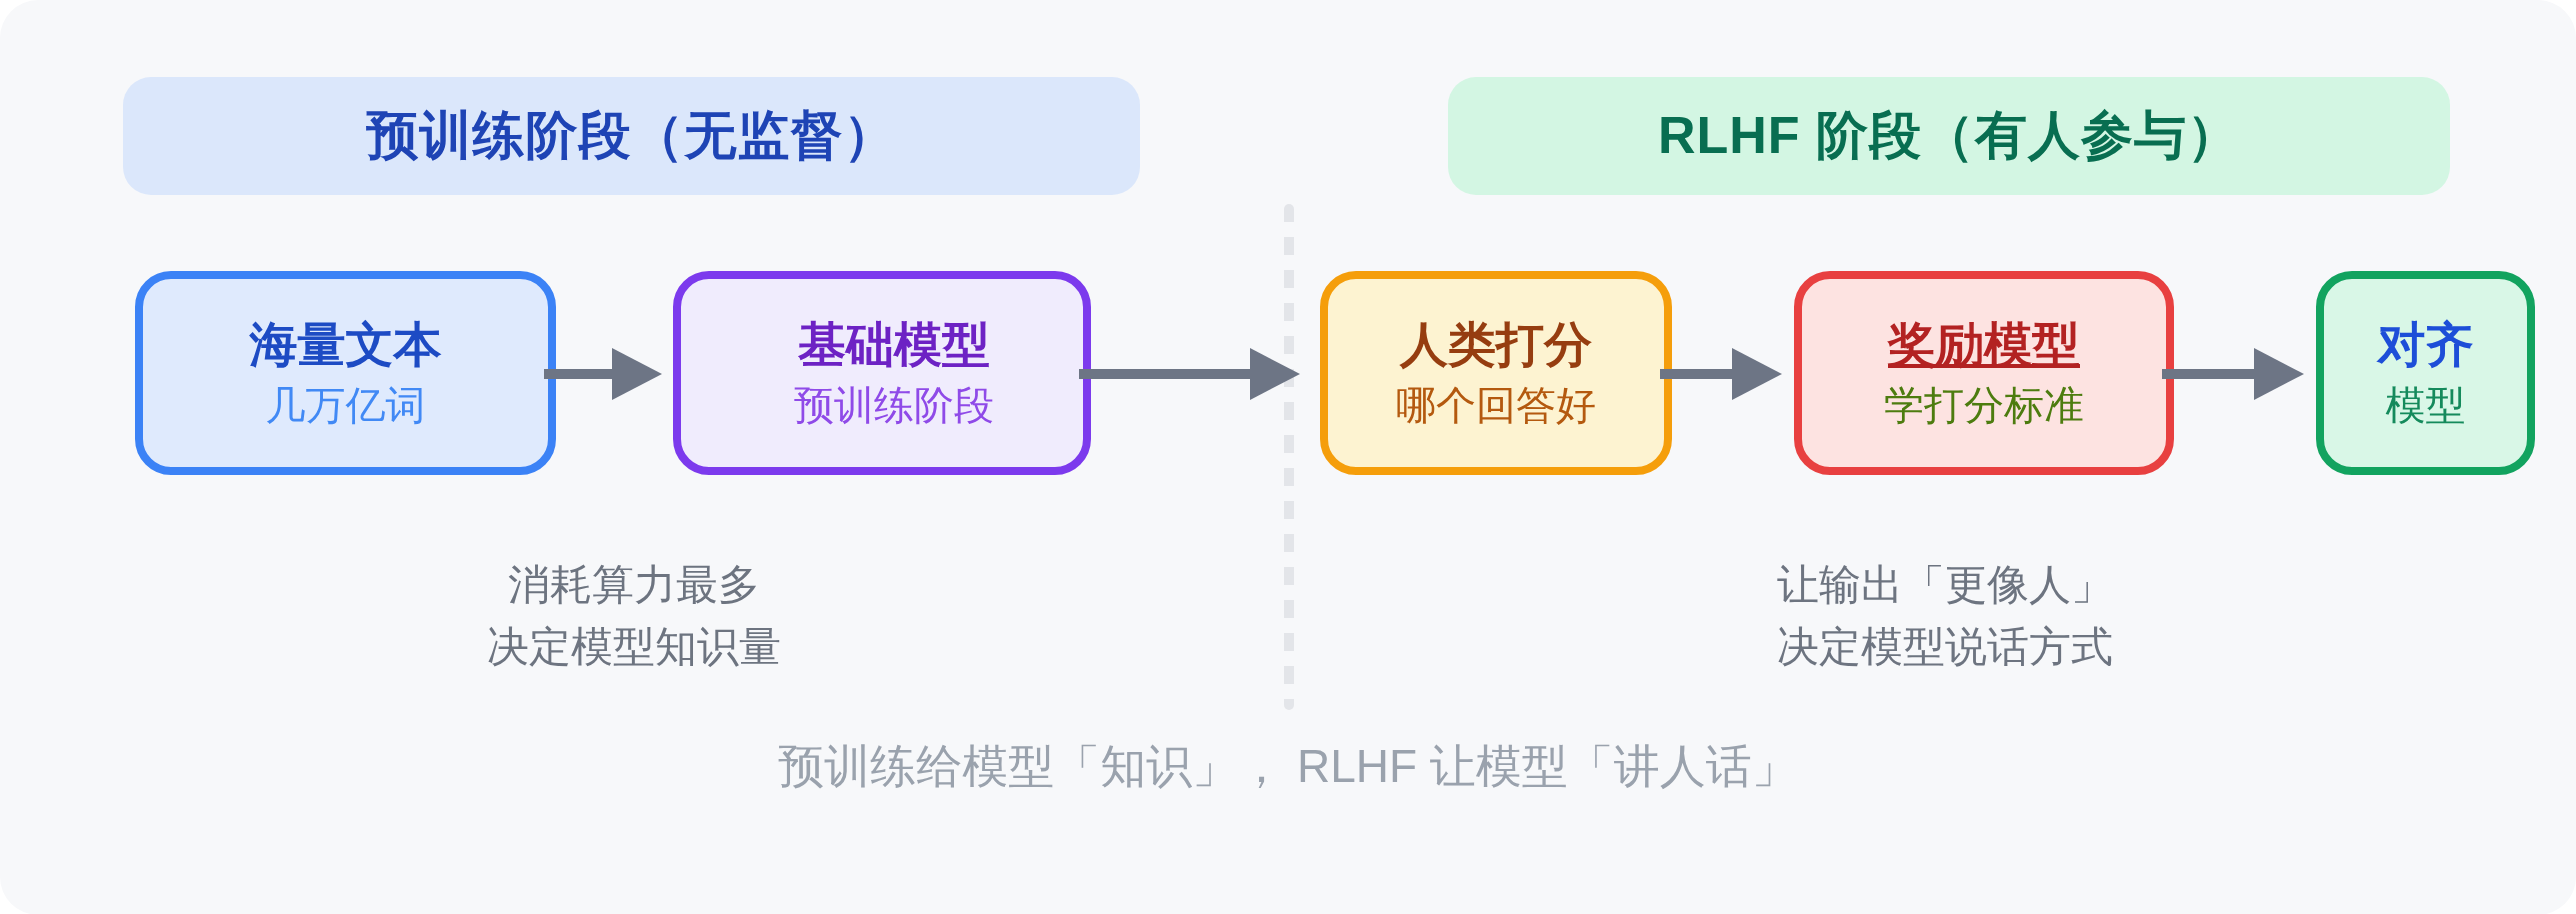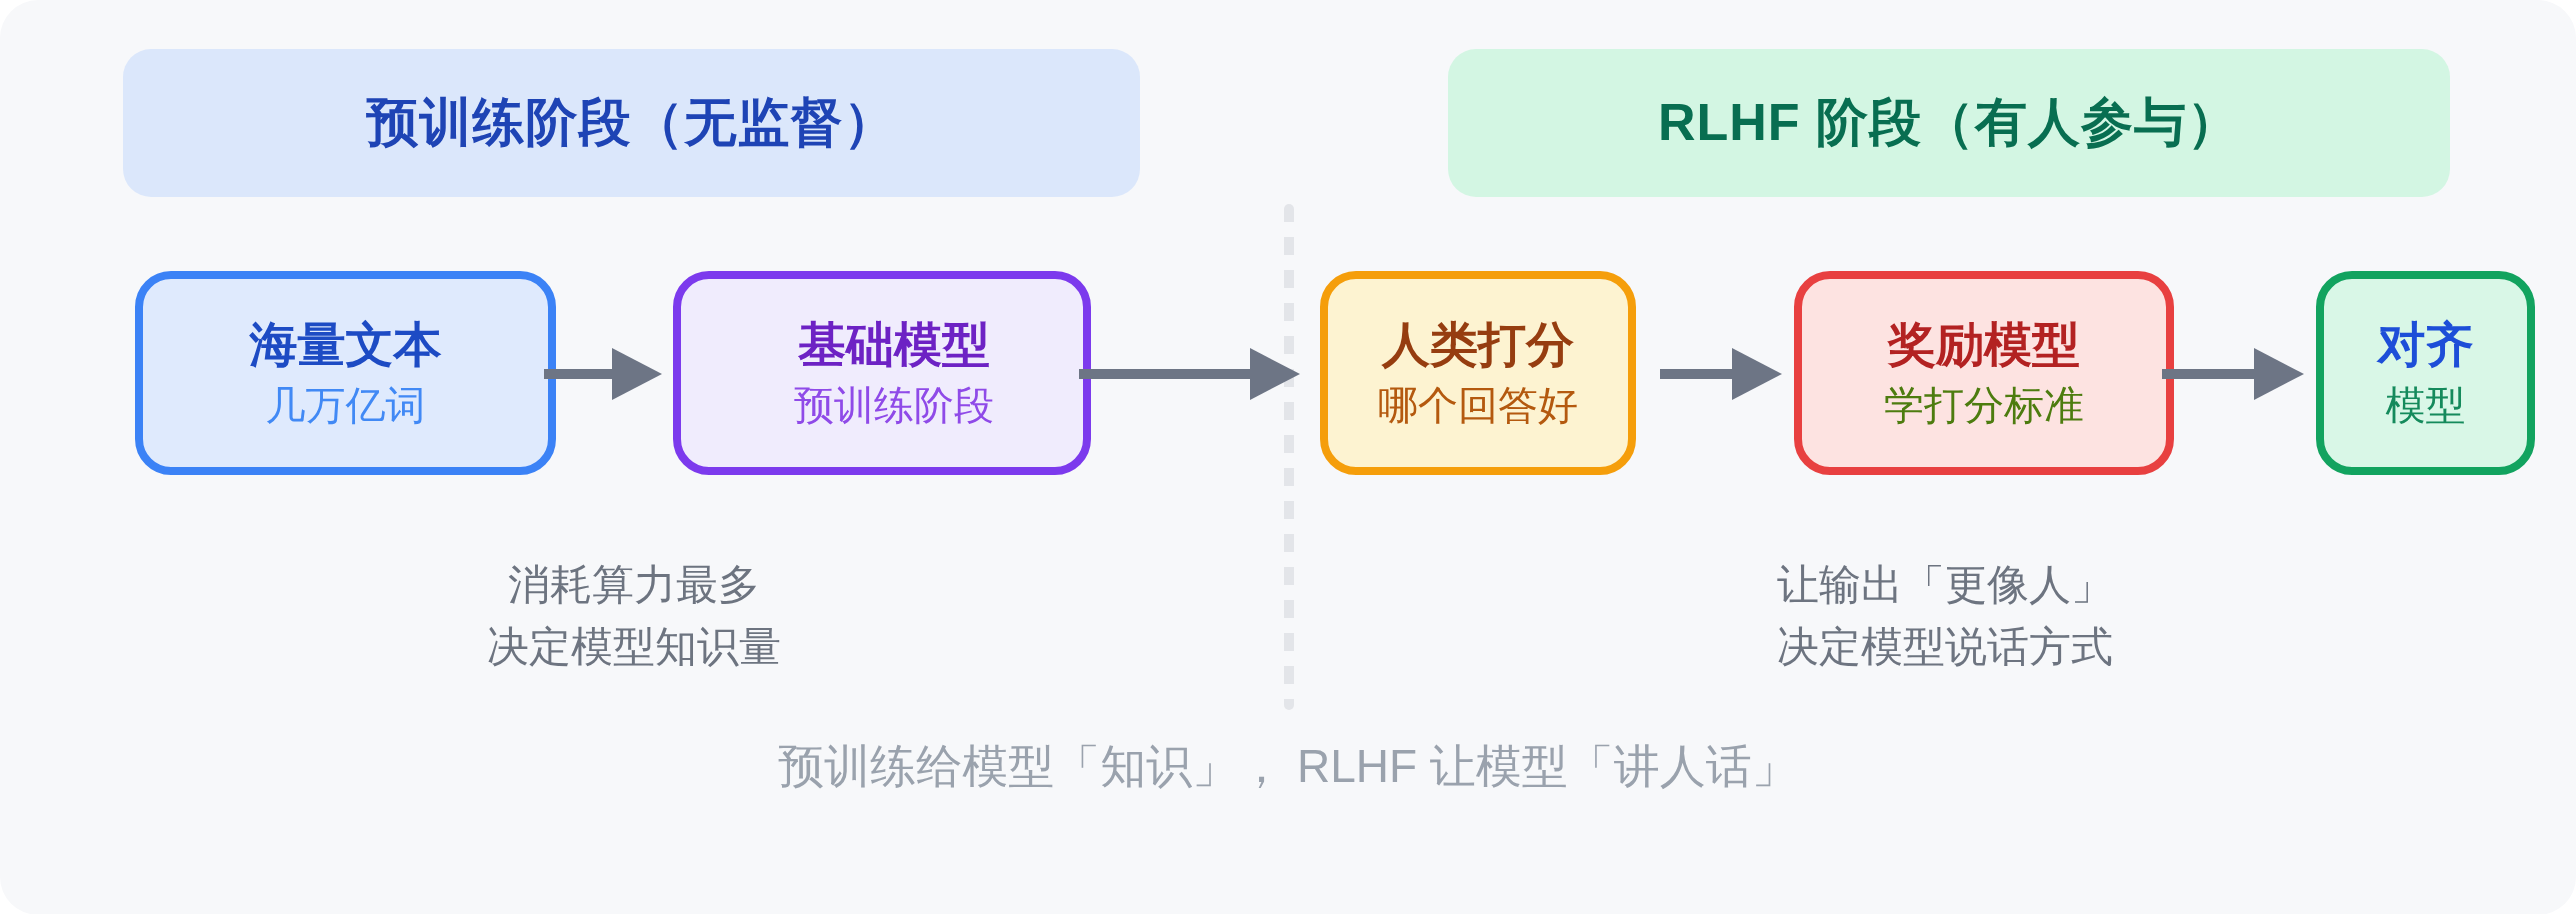"预训练阶段（无监督）" .pill { height: 148px -> 118px; top: 49px -> 77px }
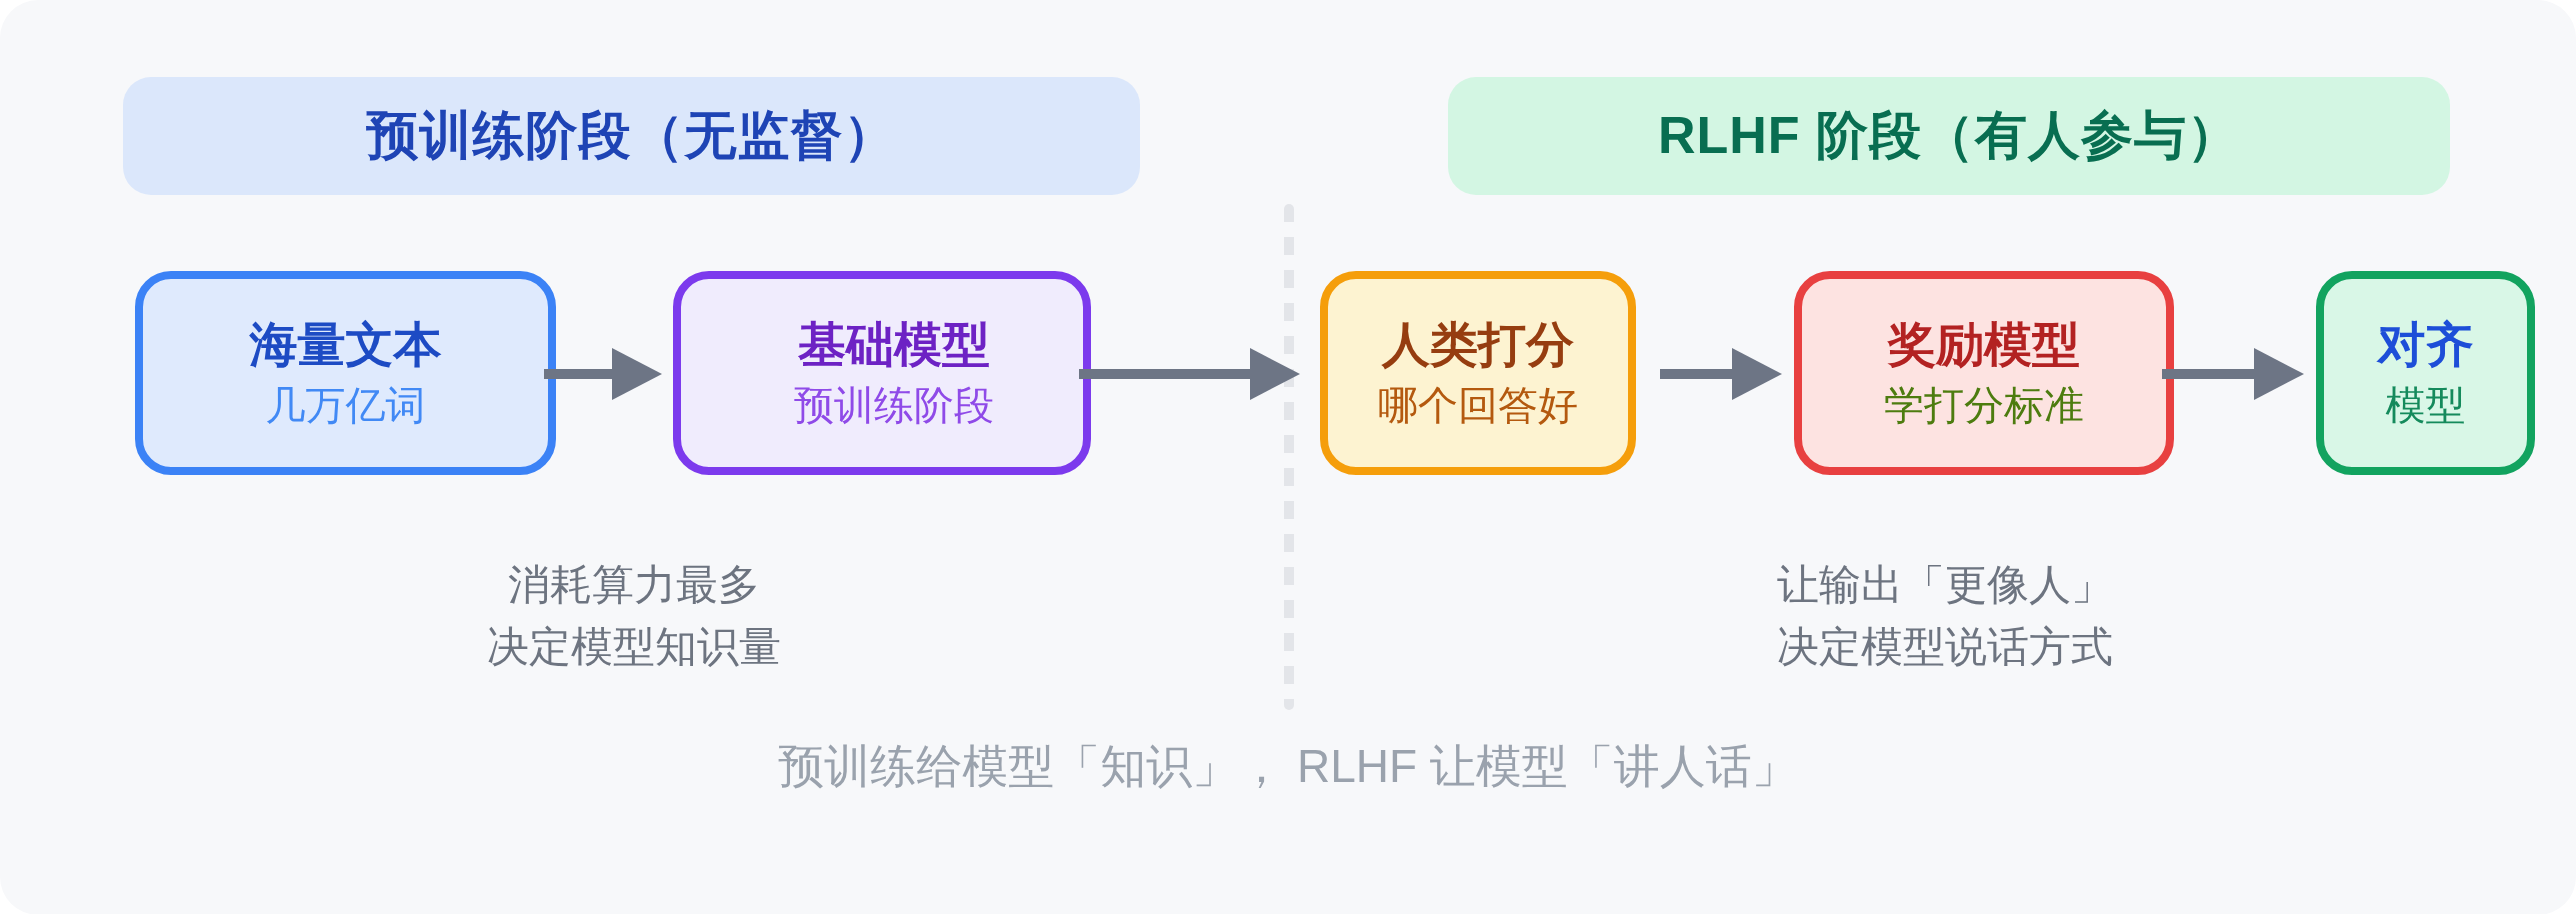"人类打分" .s3 { width: 316px -> 352px }
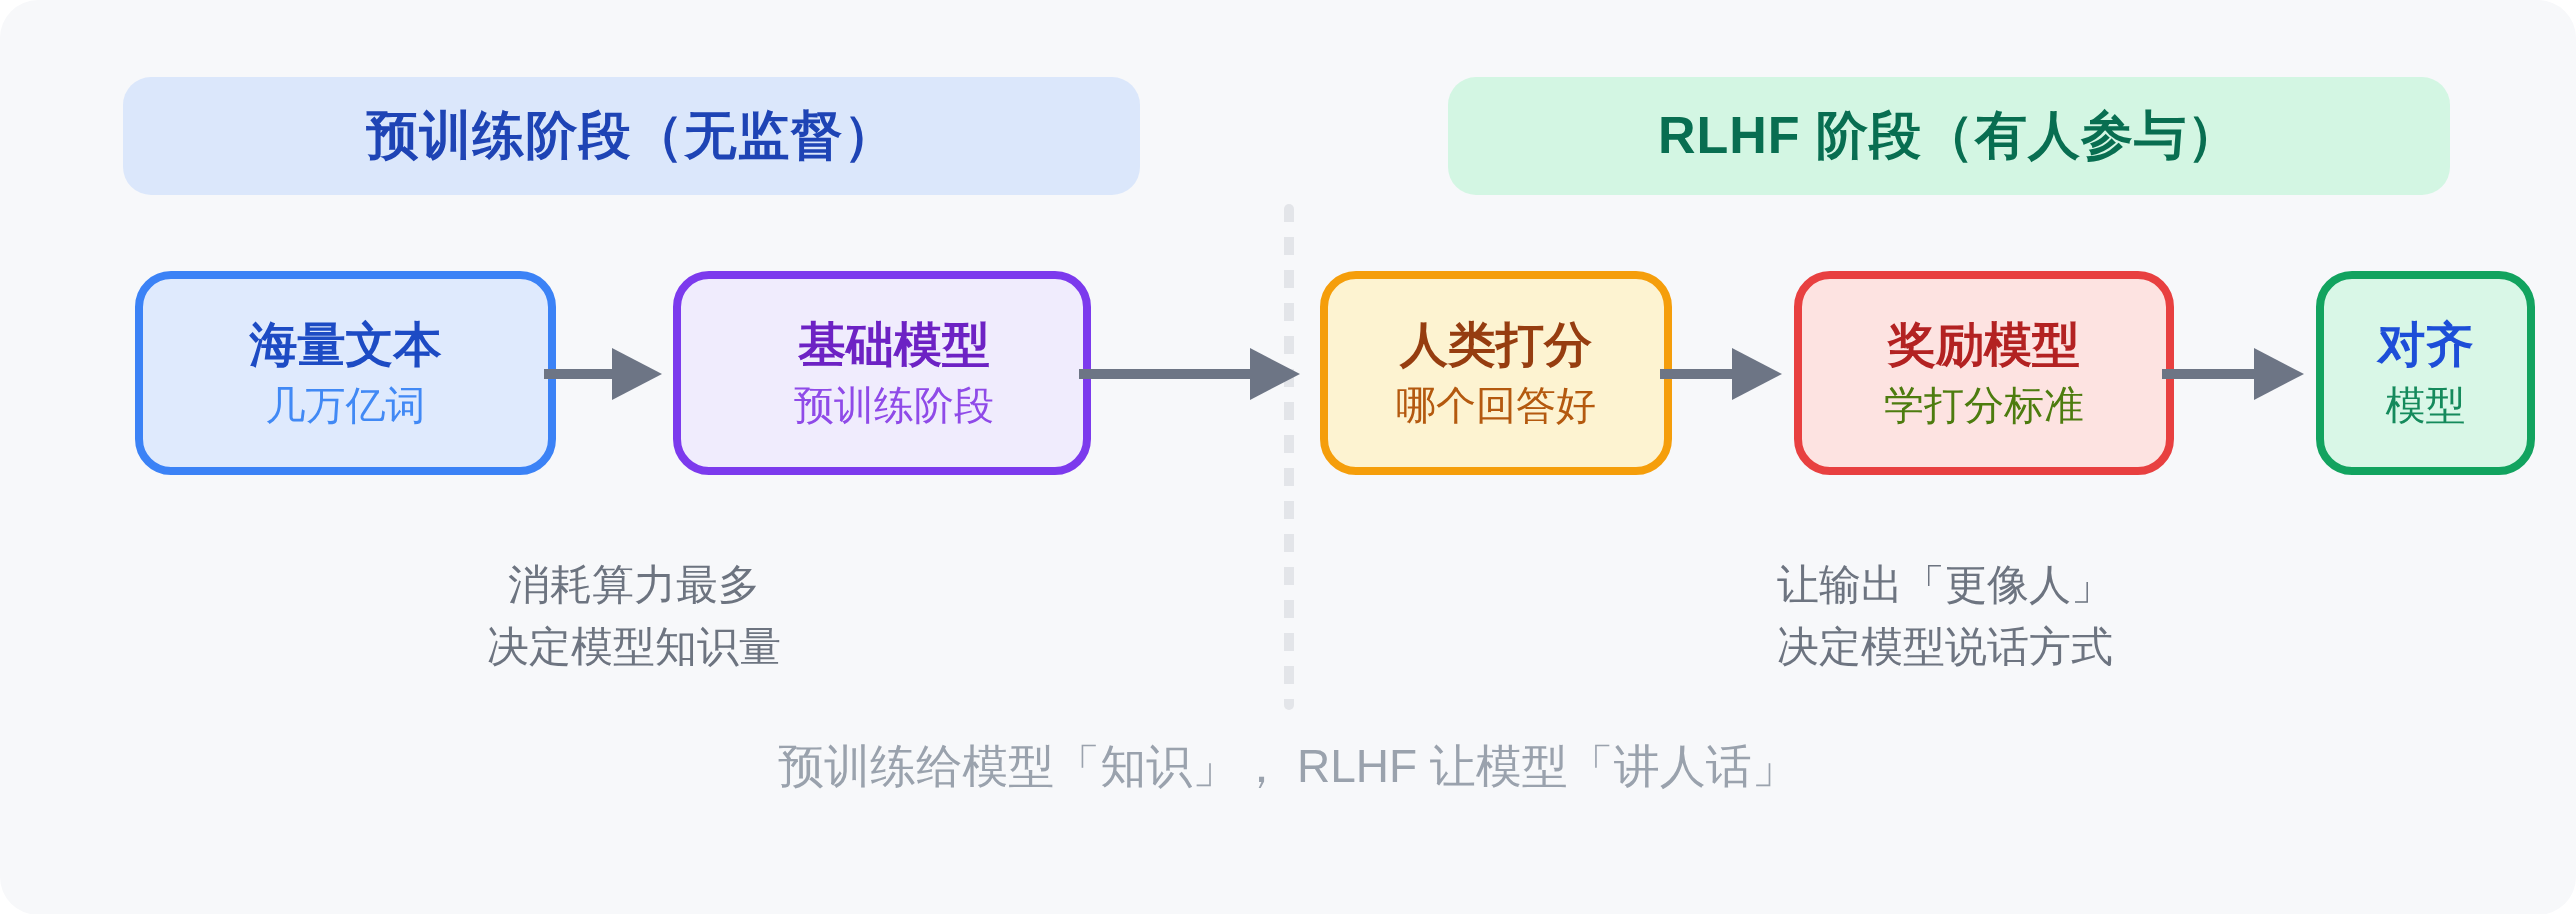"奖励模型" .s4 .stage-title { text-decoration: none -> underline }
